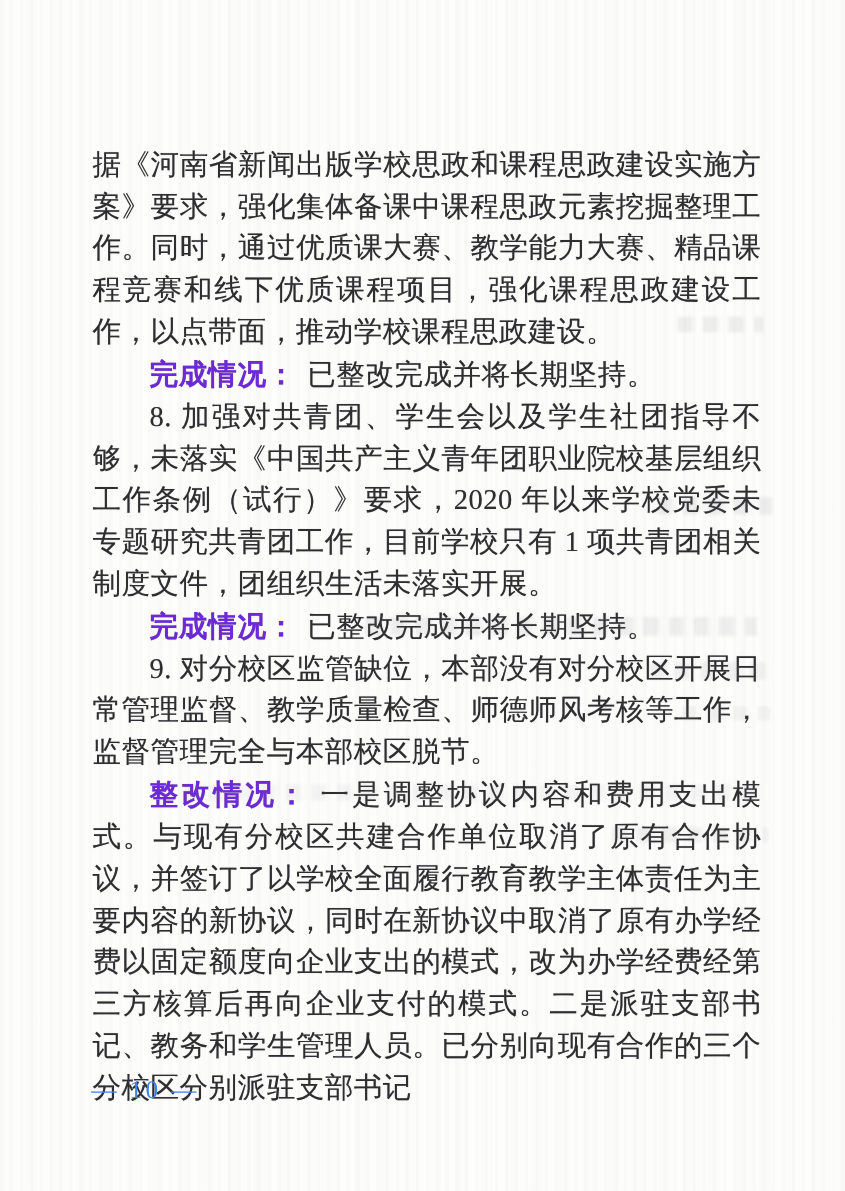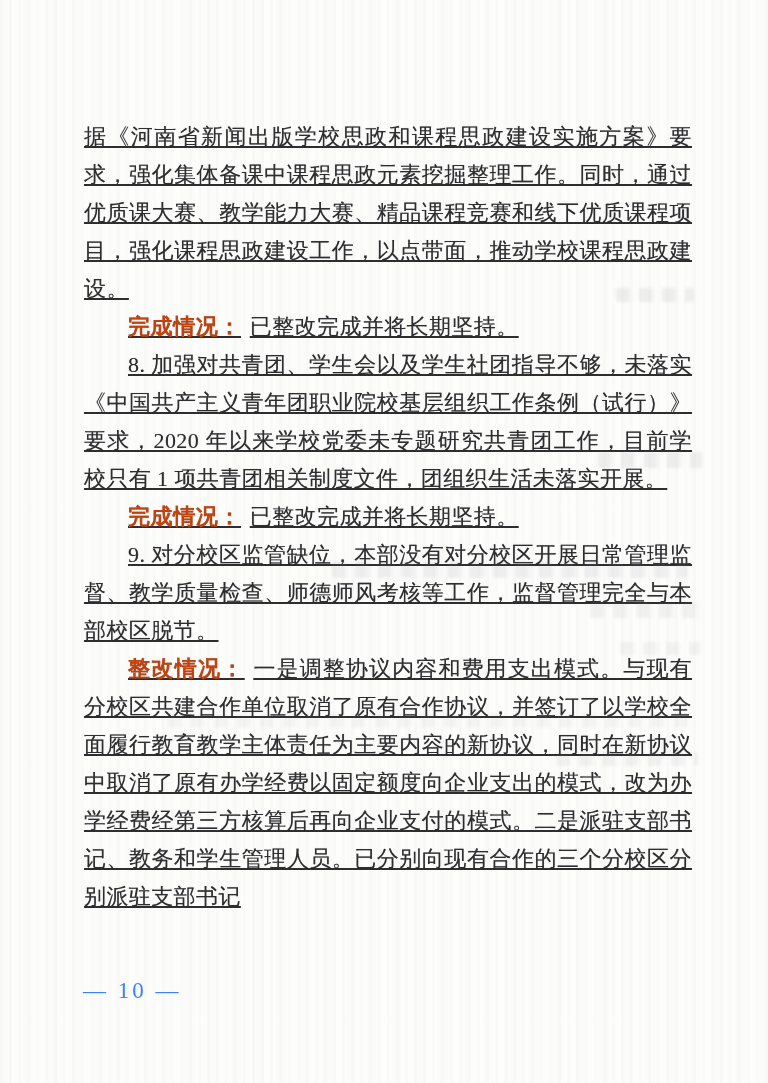"据《河南省新闻出版学校思政和课程思政建设实施方案》要求，强化集体备课中课程思政元" .content { font-size: 22px -> 26px; text-decoration: underline -> none; top: 118px -> 131px }
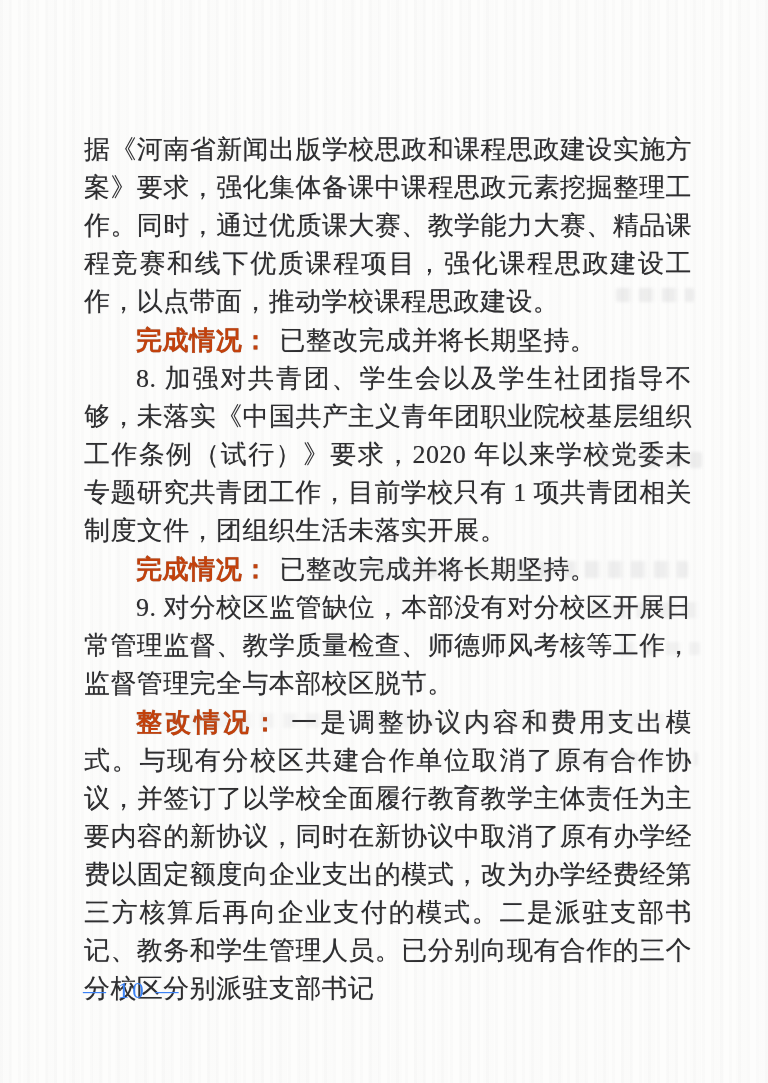"完成情况：" .label { color: #c2410c -> #6d28d9 }
